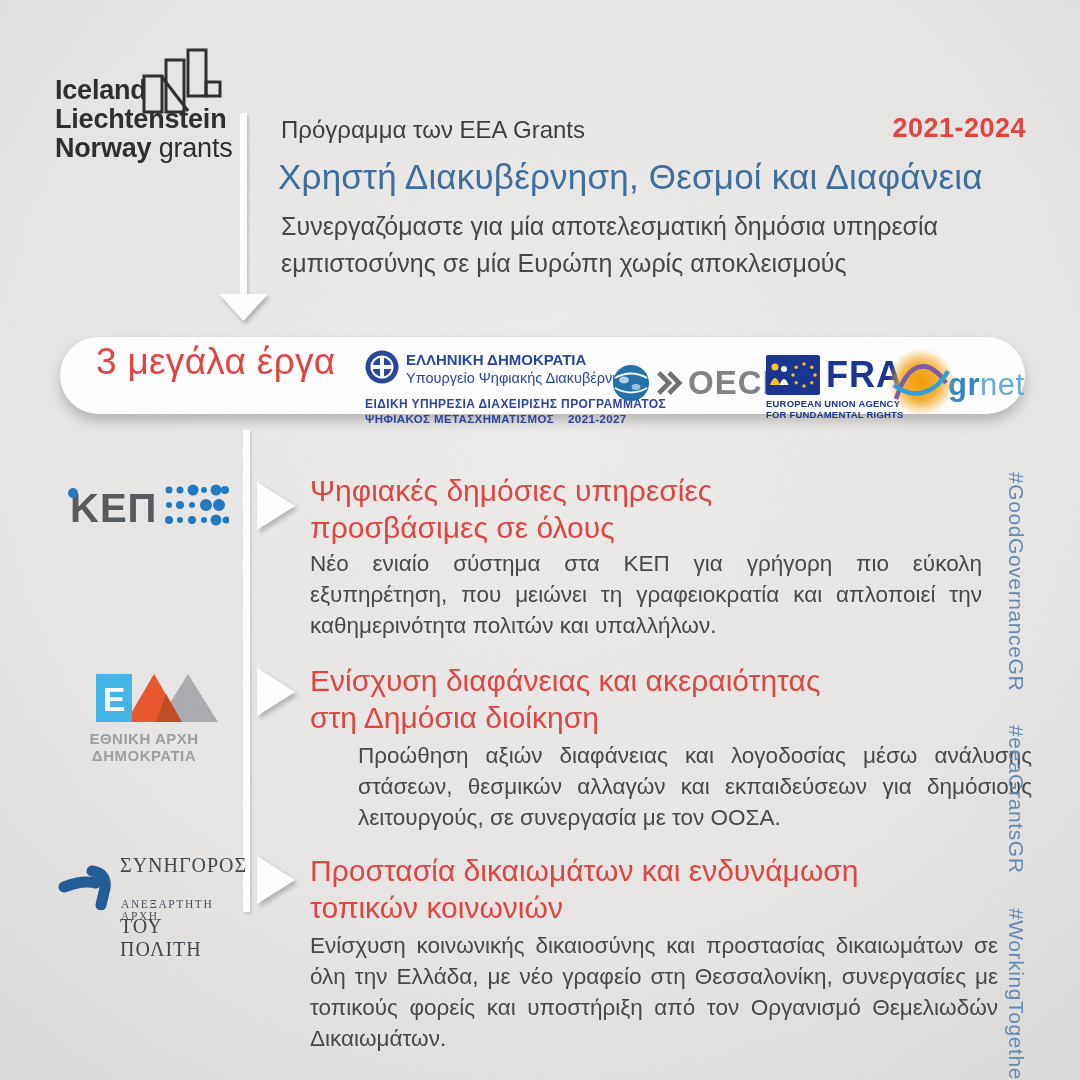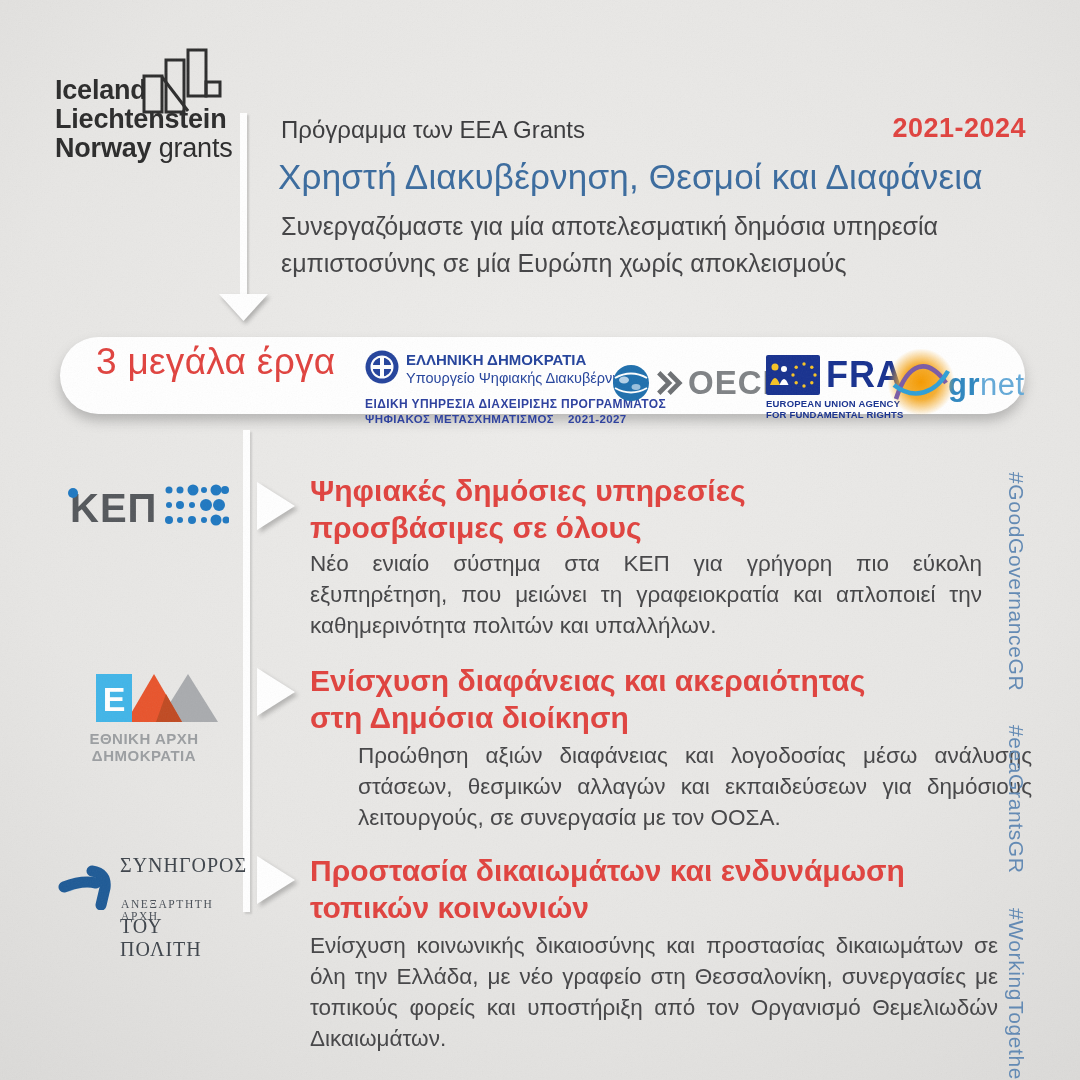"Ψηφιακές δημόσιες υπηρεσίες" .sec-title { font-weight: 700 -> 400 }
